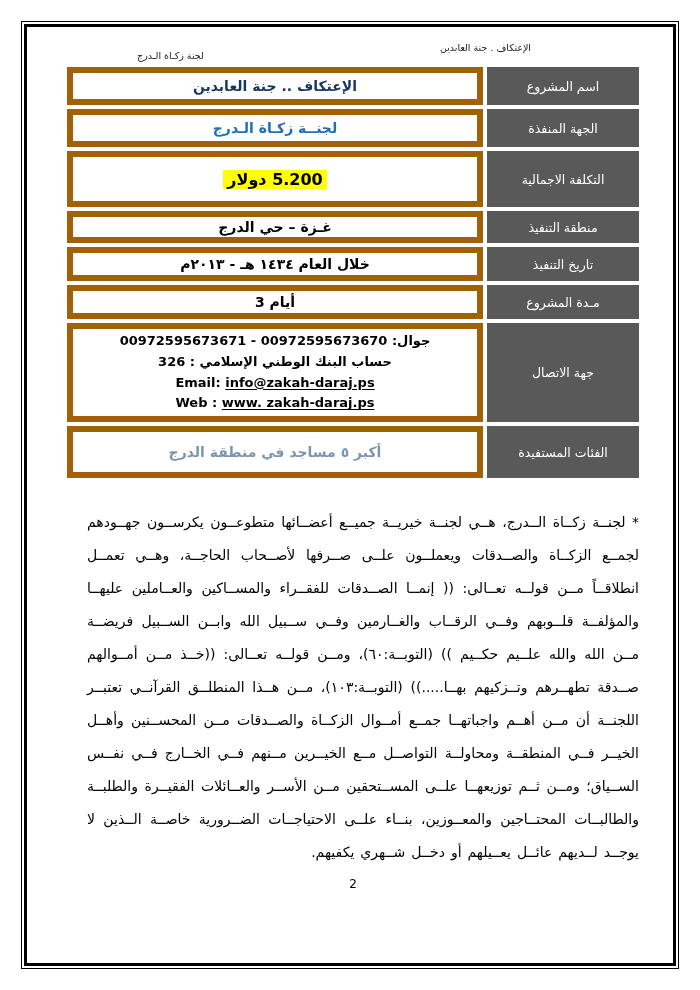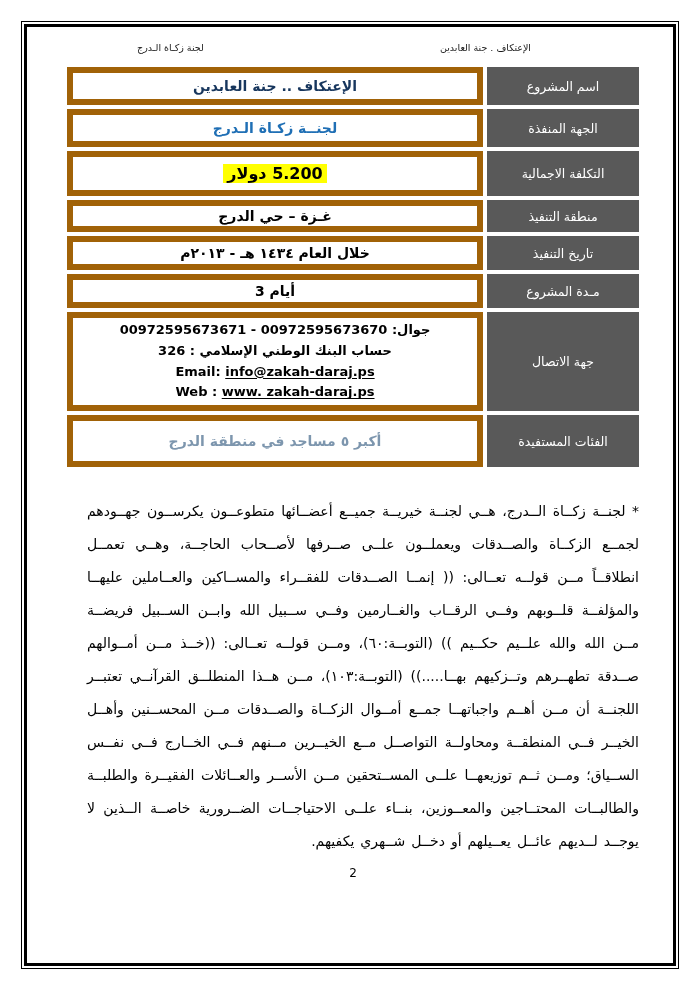"لجنة زكـاة الـدرج" .runhead .hr-left { top: 0 -> 8px }
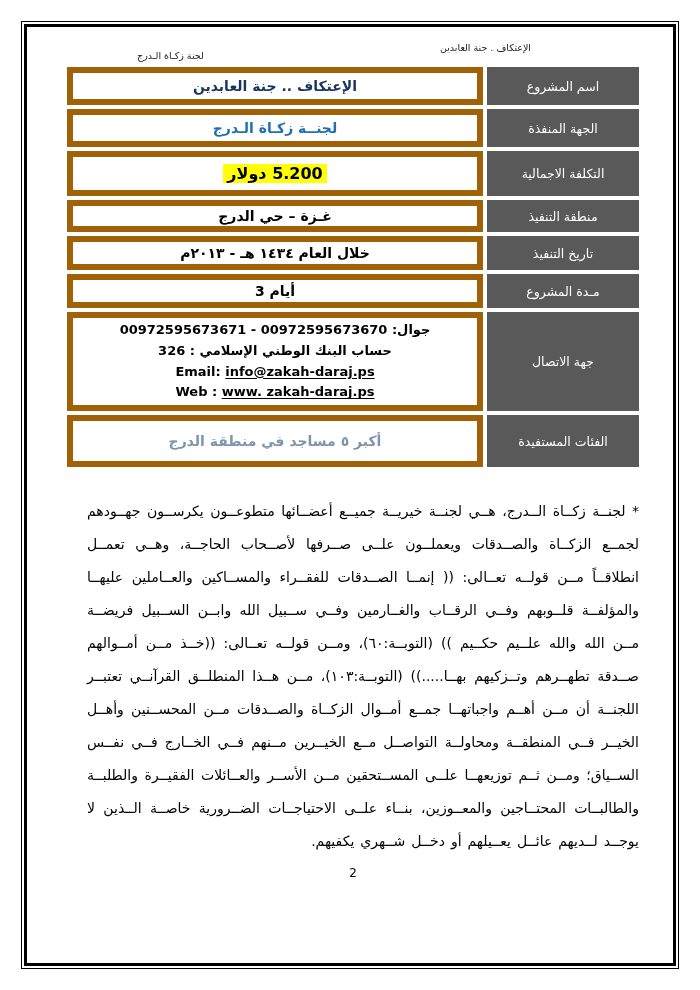"5.200 دولار" tr.r3 td { height: 45px -> 56px }
